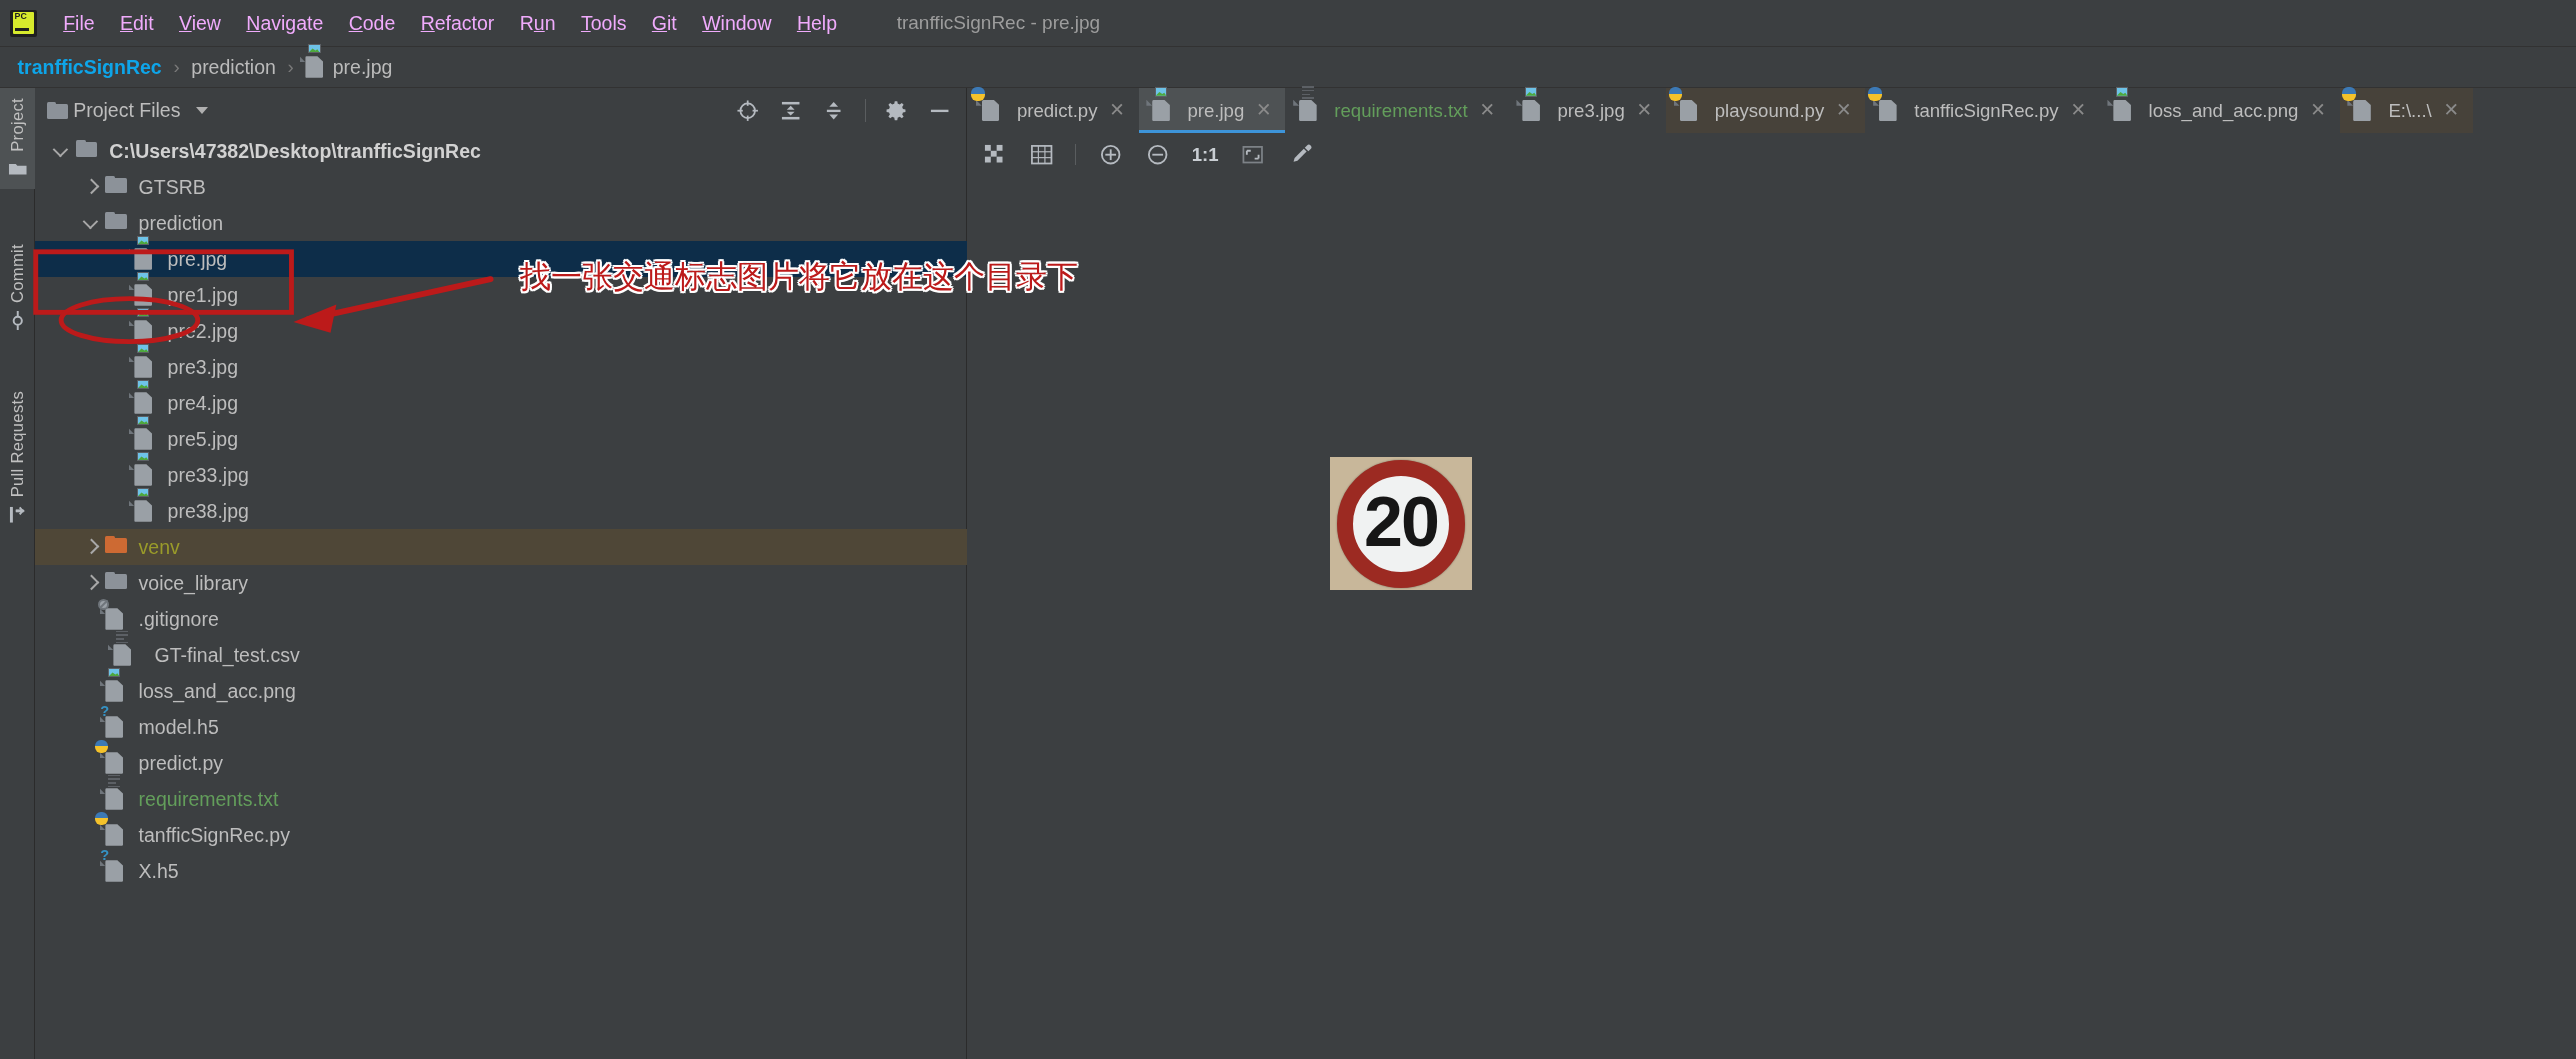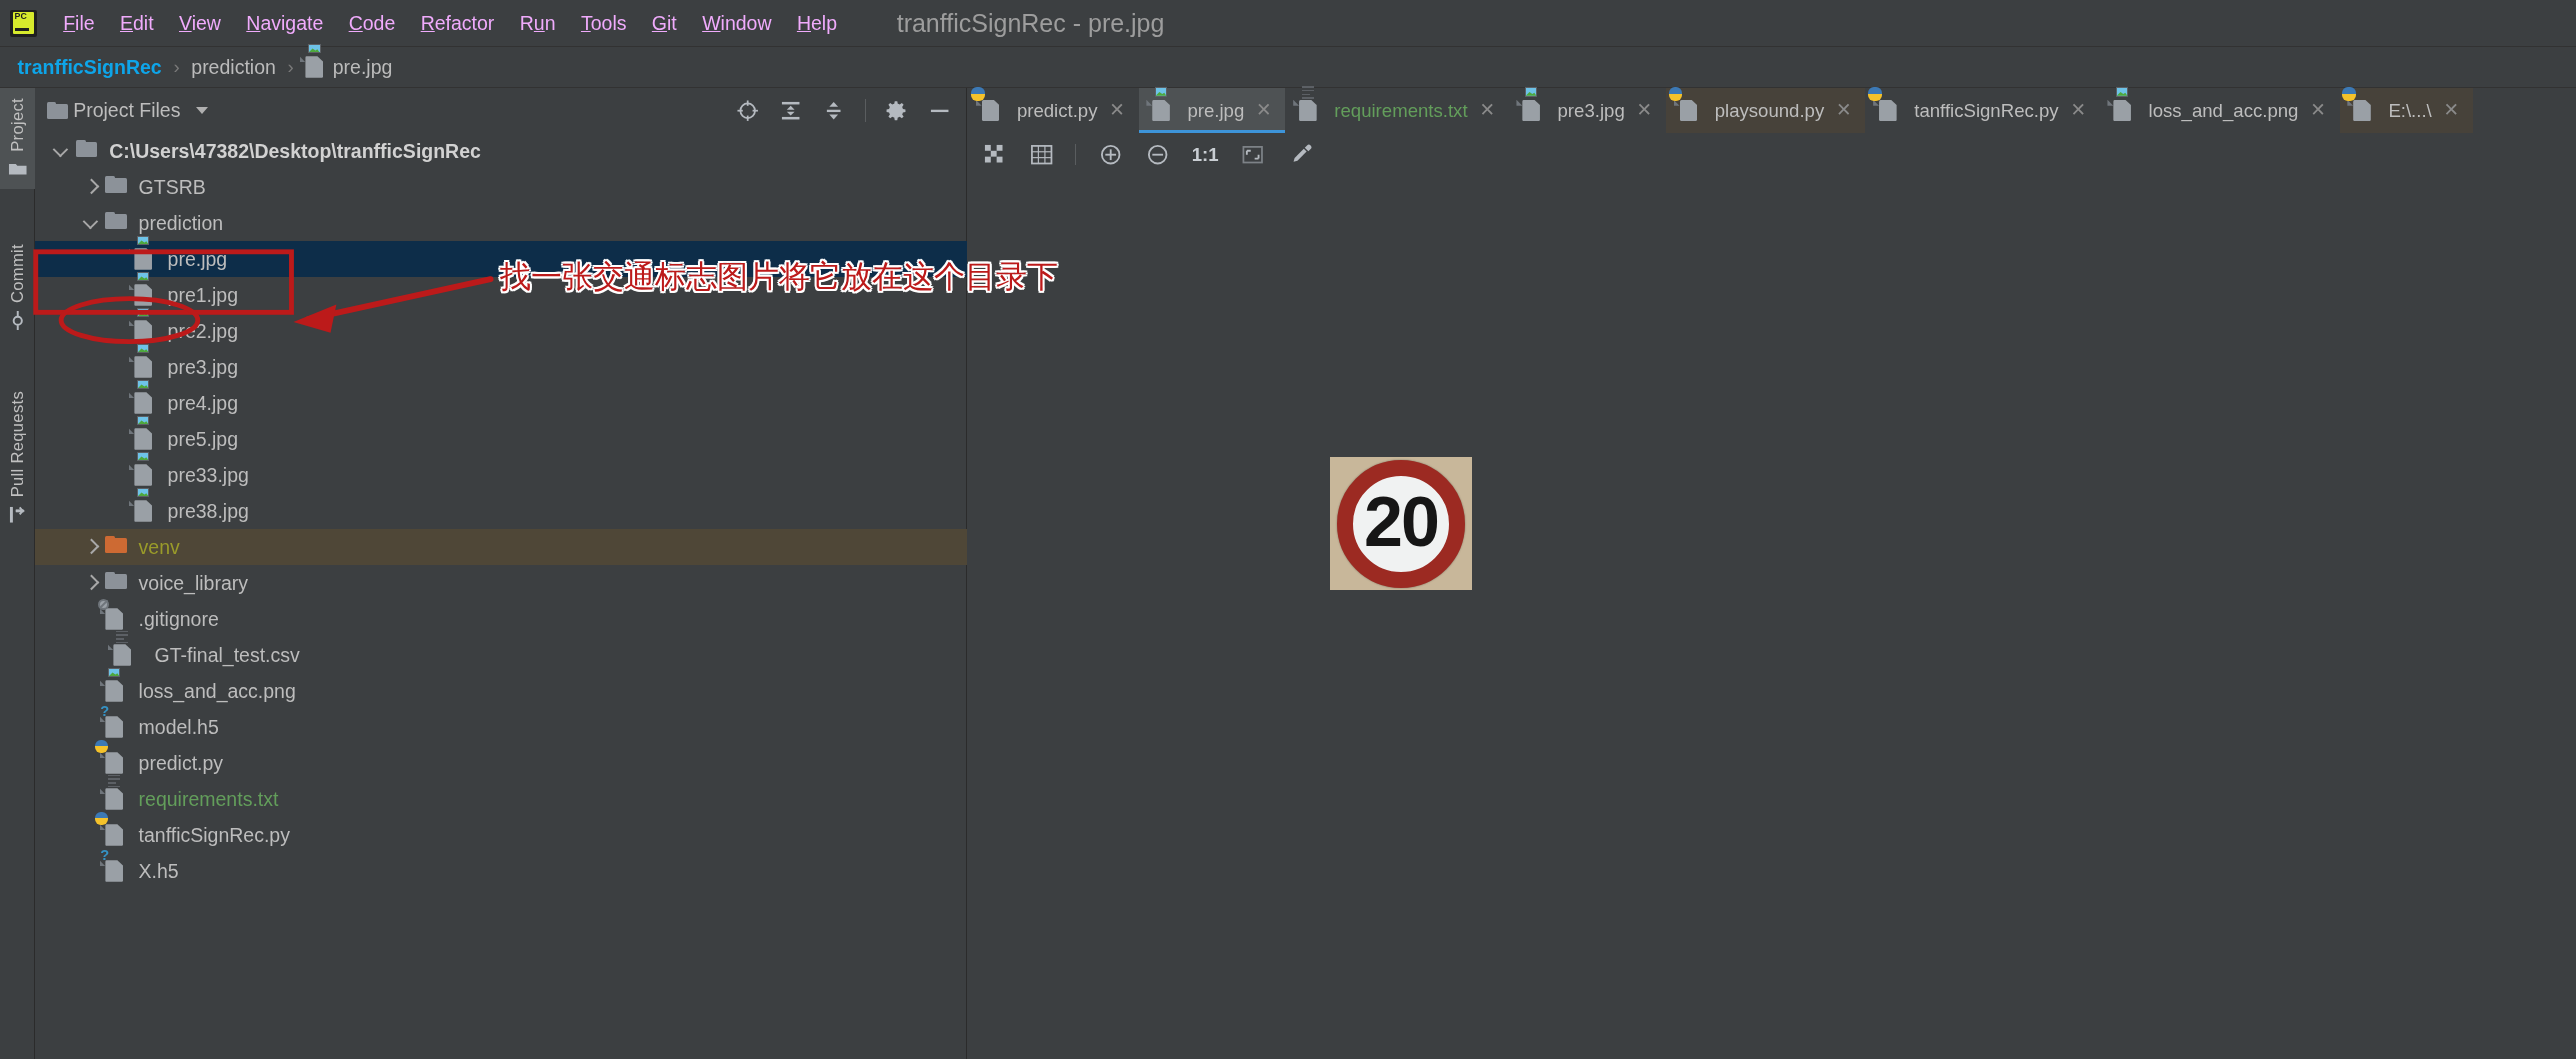"tranfficSignRec - pre.jpg" #window-title { font-size: 25px -> 19px }
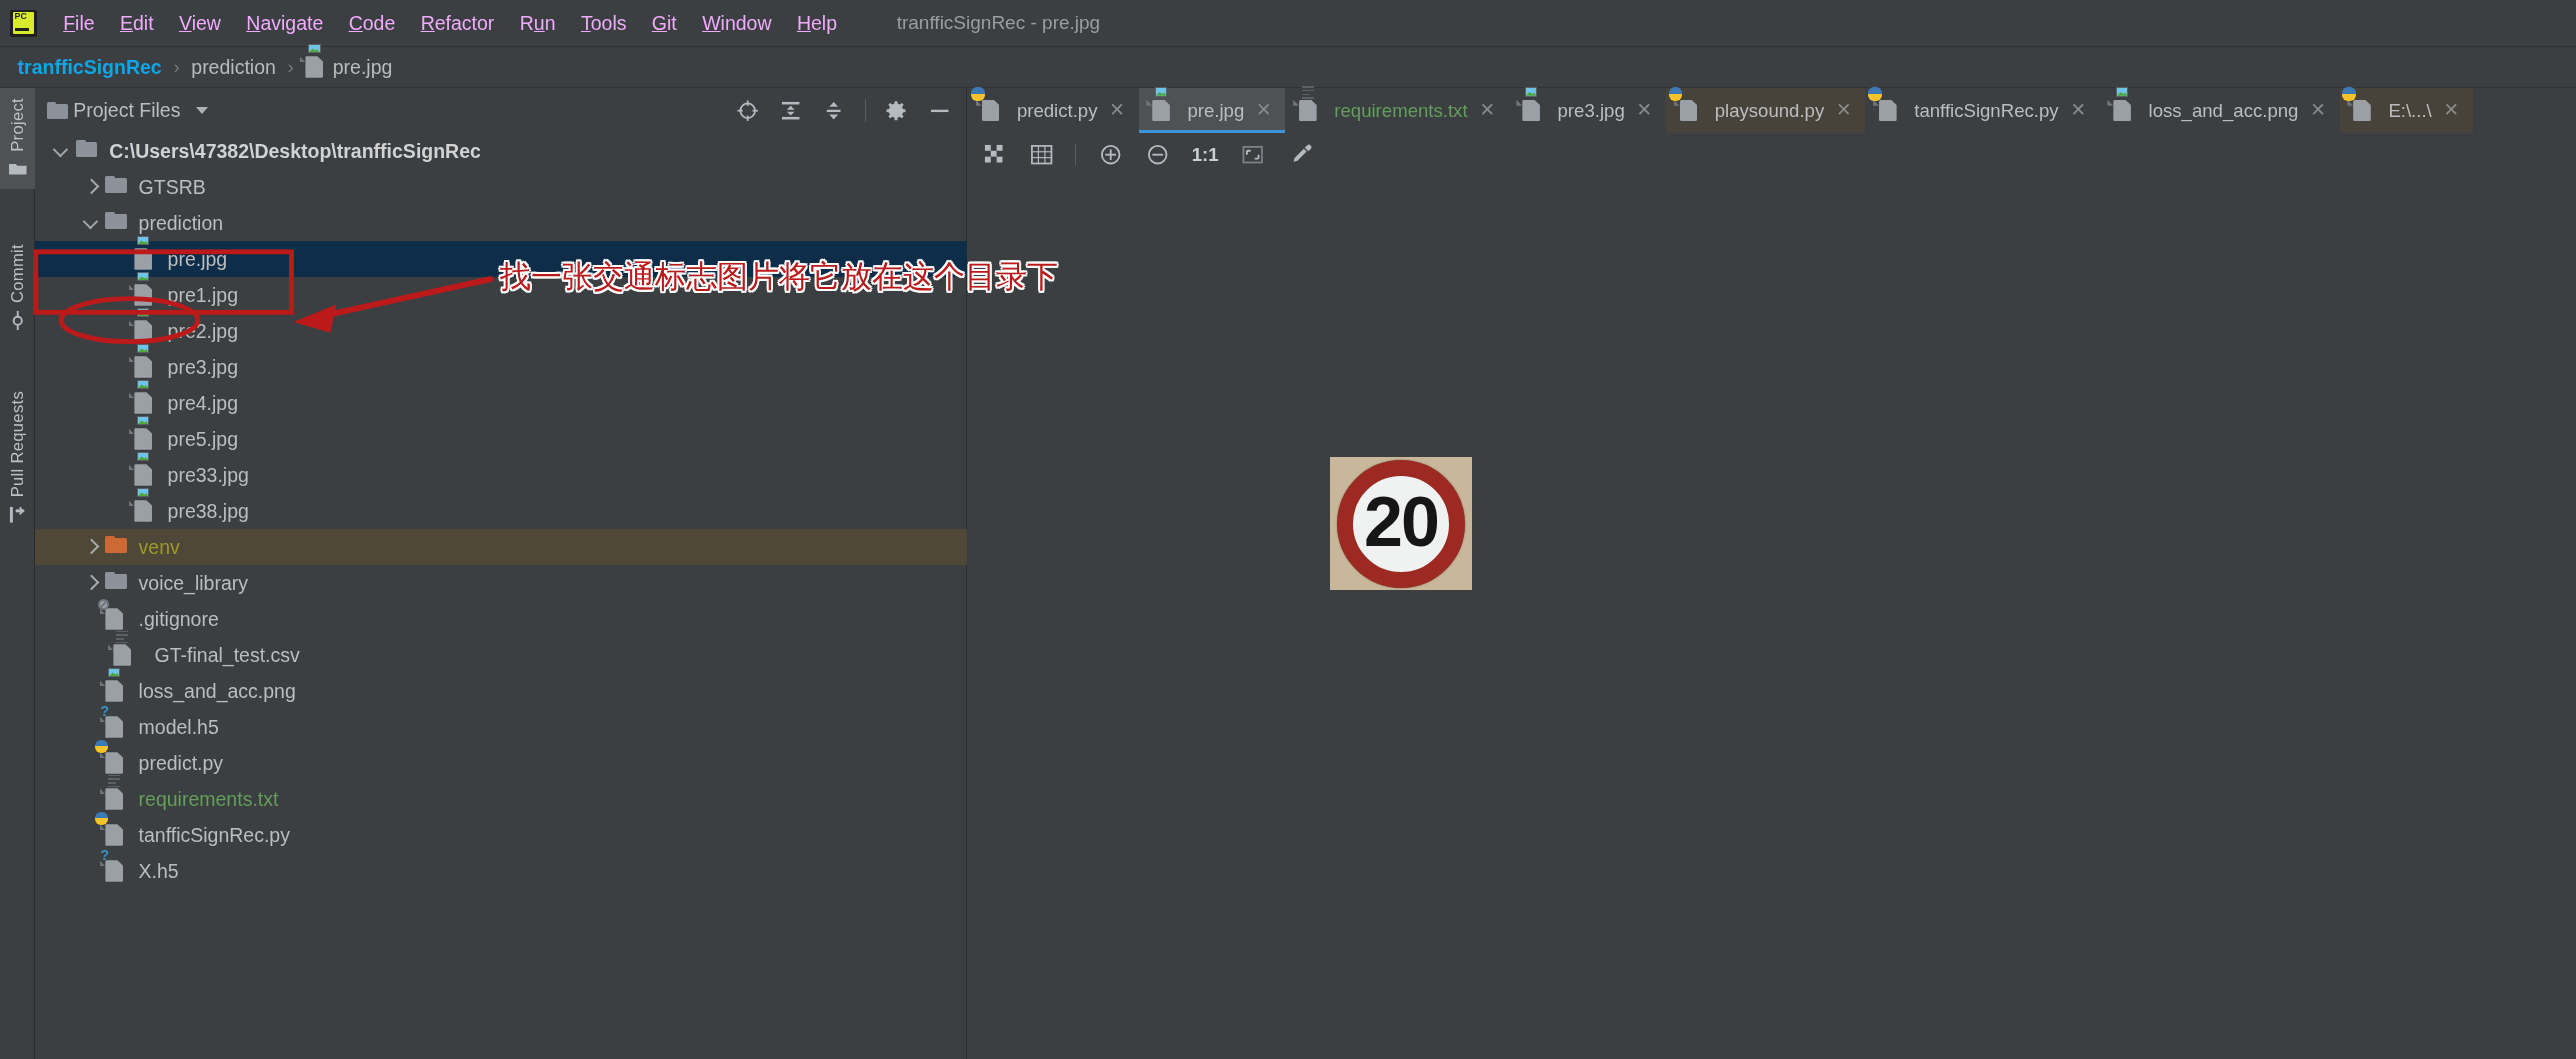"找一张交通标志图片将它放在这个目录下" #anno-text { left: 500px -> 520px }
